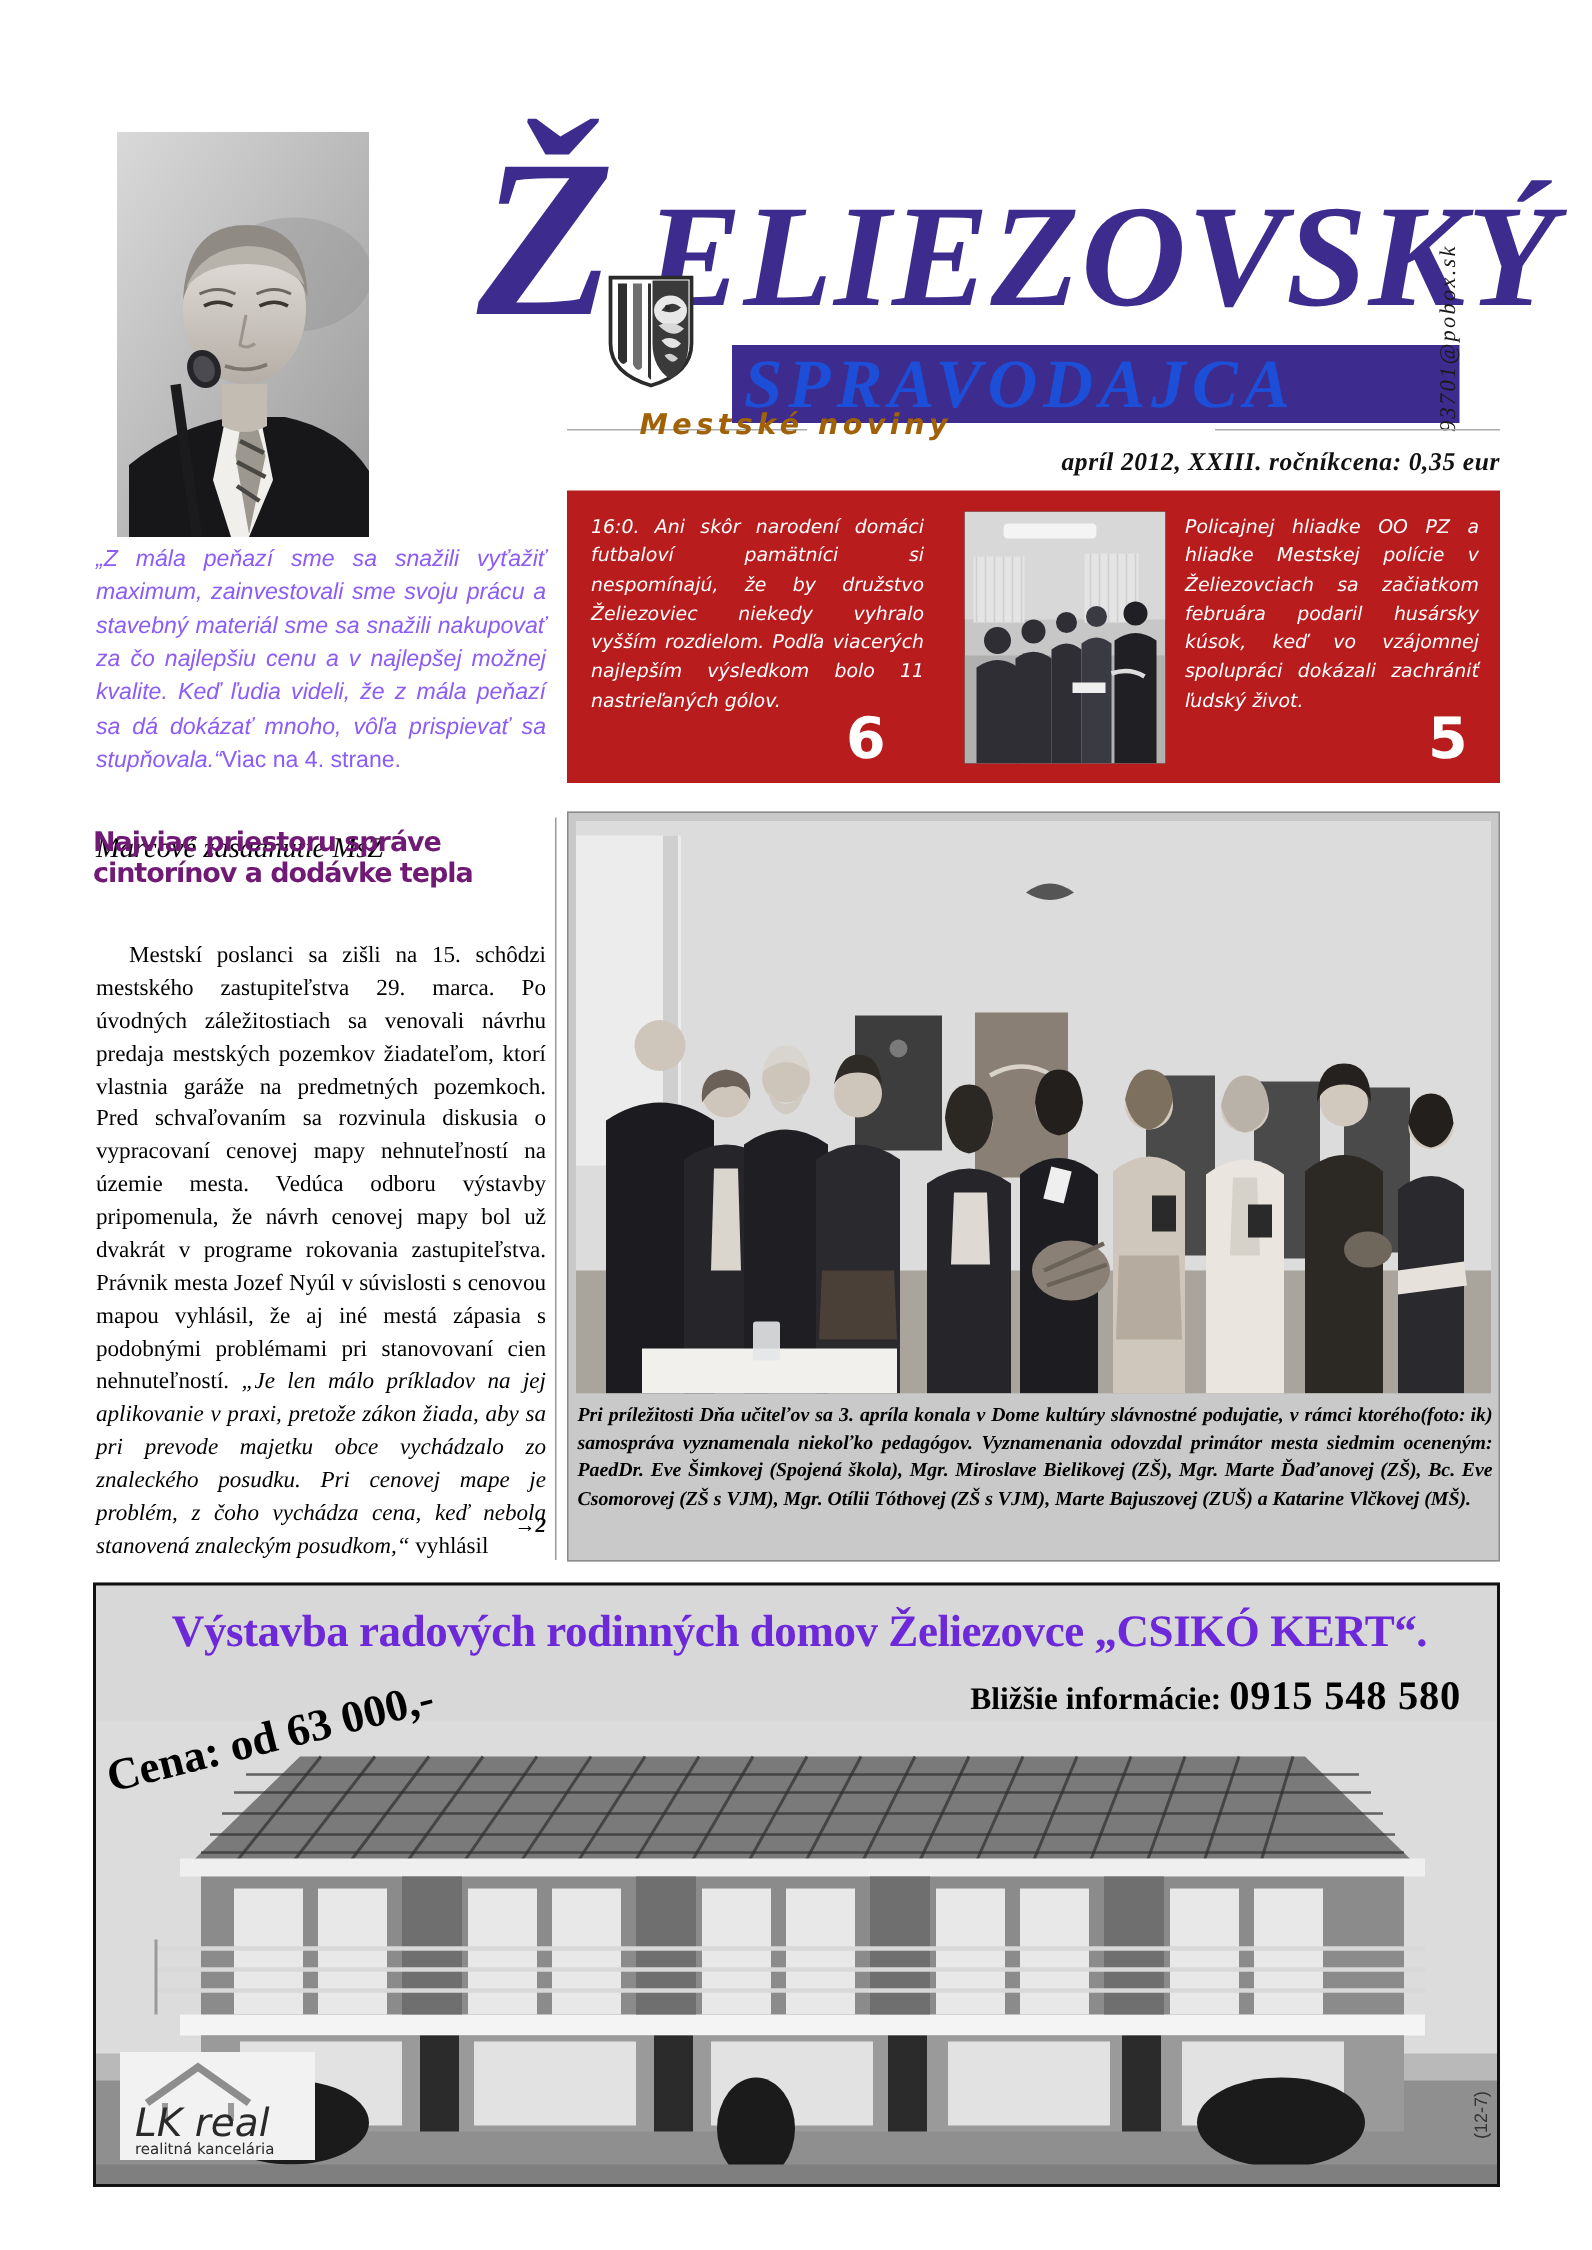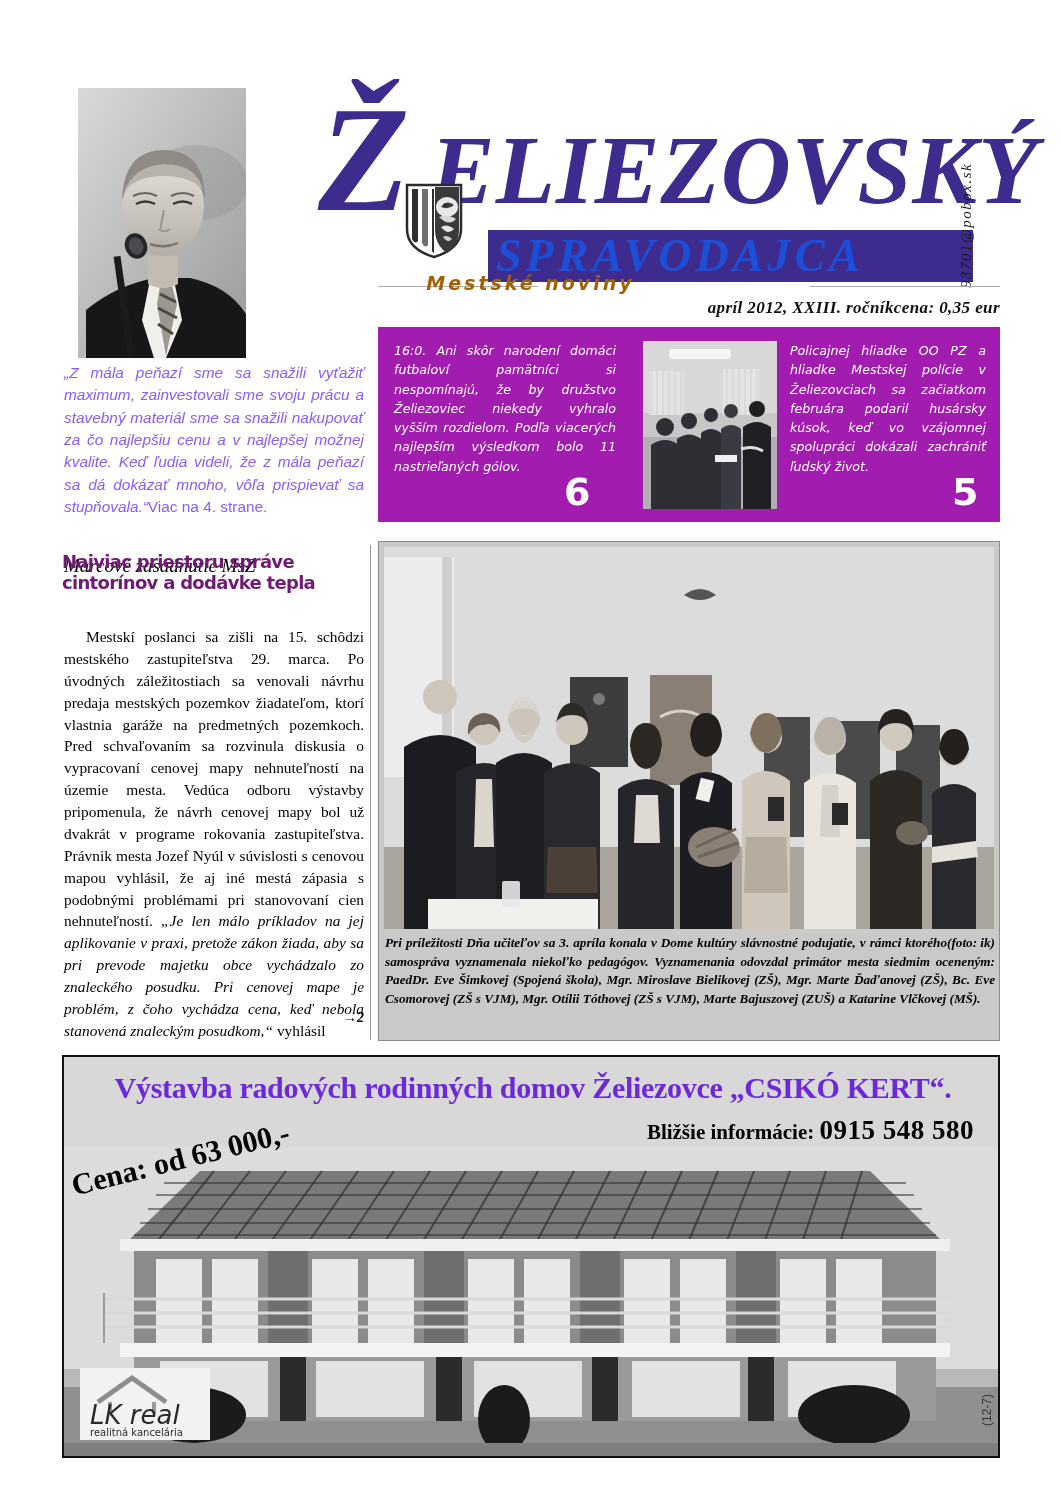"16:0. Ani skôr narodení domáci" .teaser-bar { background: #a21caf -> #b91c1c }
